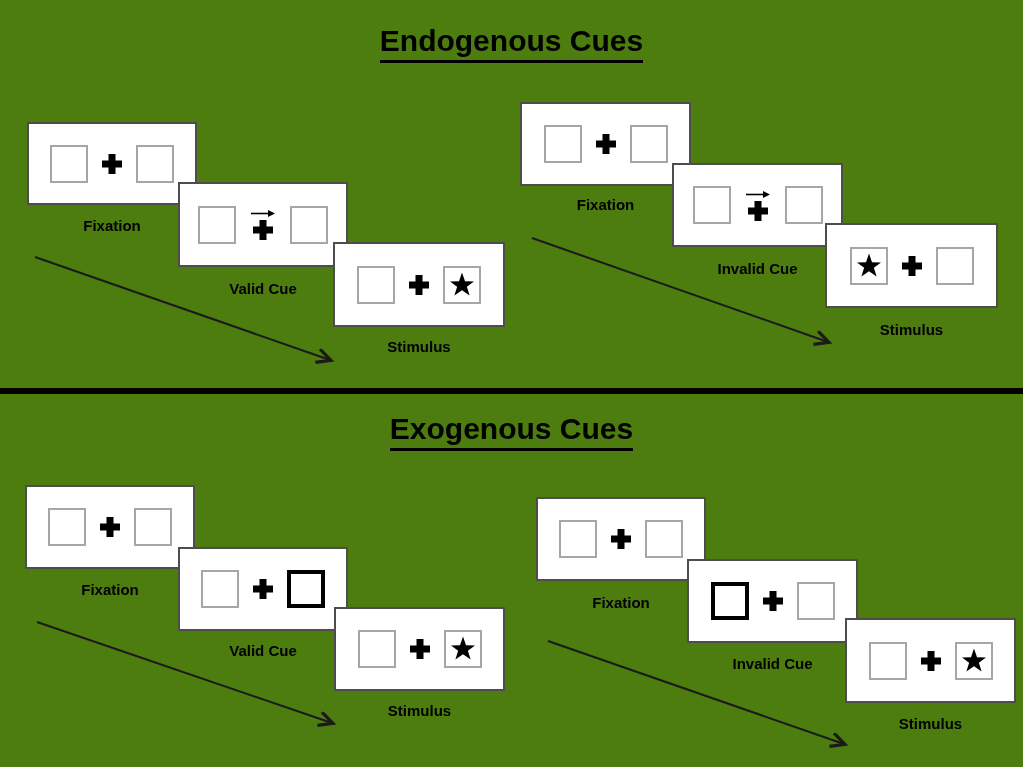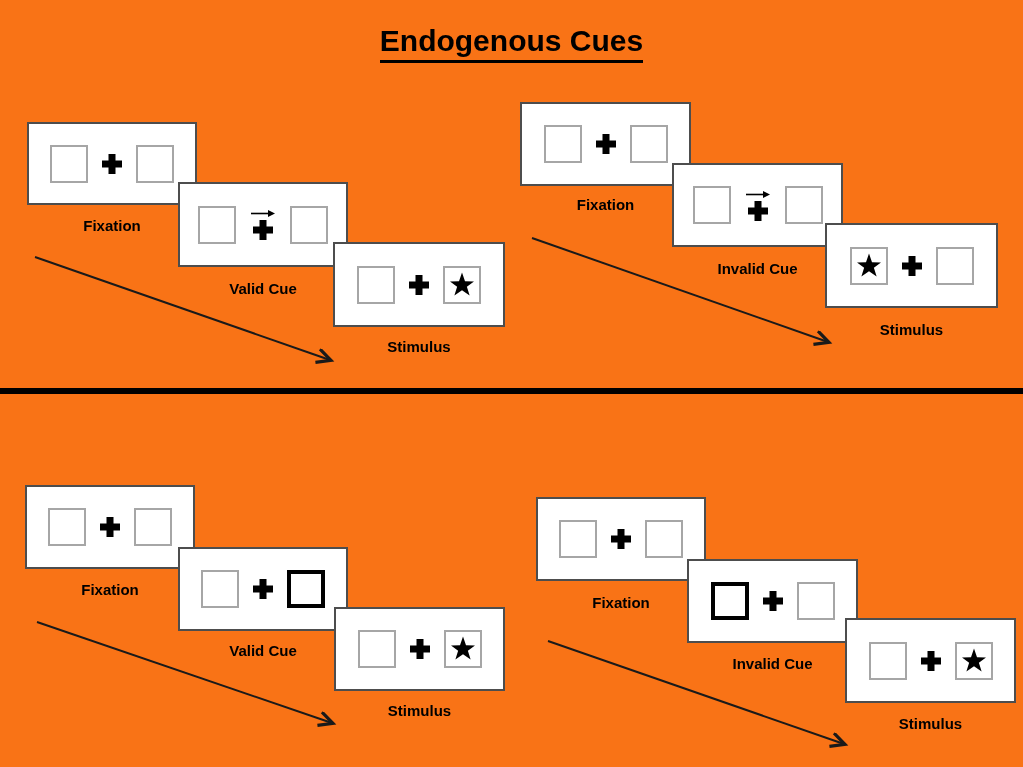"Endogenous Cues" .canvas { background: #f97316 -> #4d7c0f }
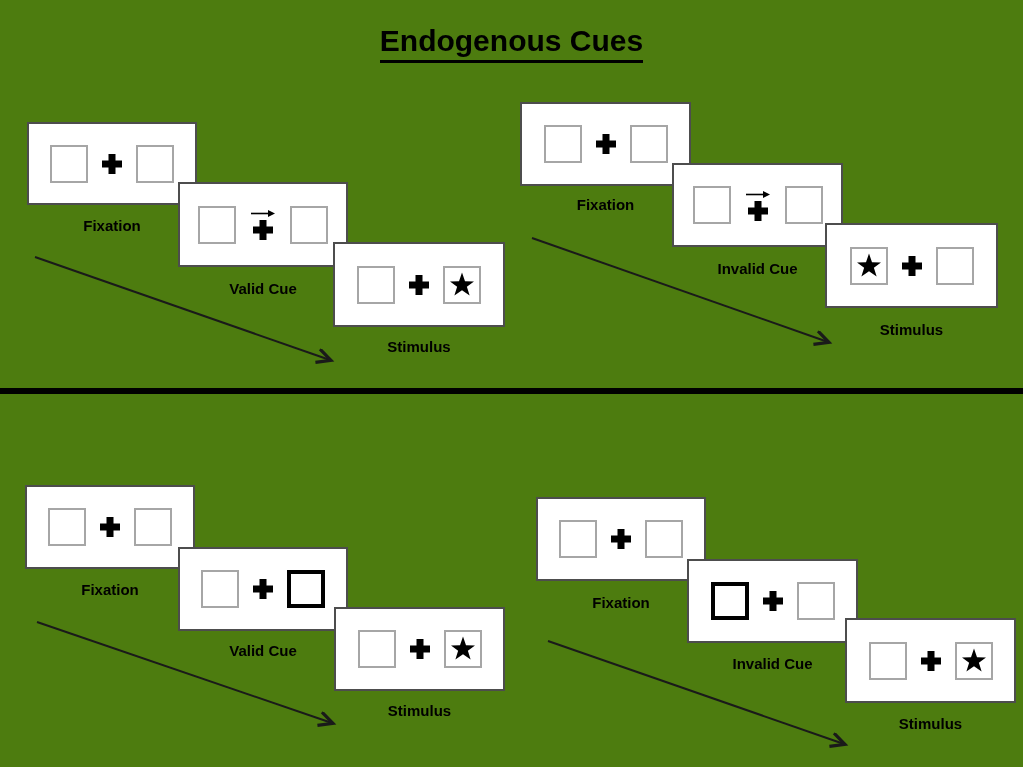"Exogenous Cues" div.title { html: none -> <div> <span>Exogenous Cues</span> </div> }
